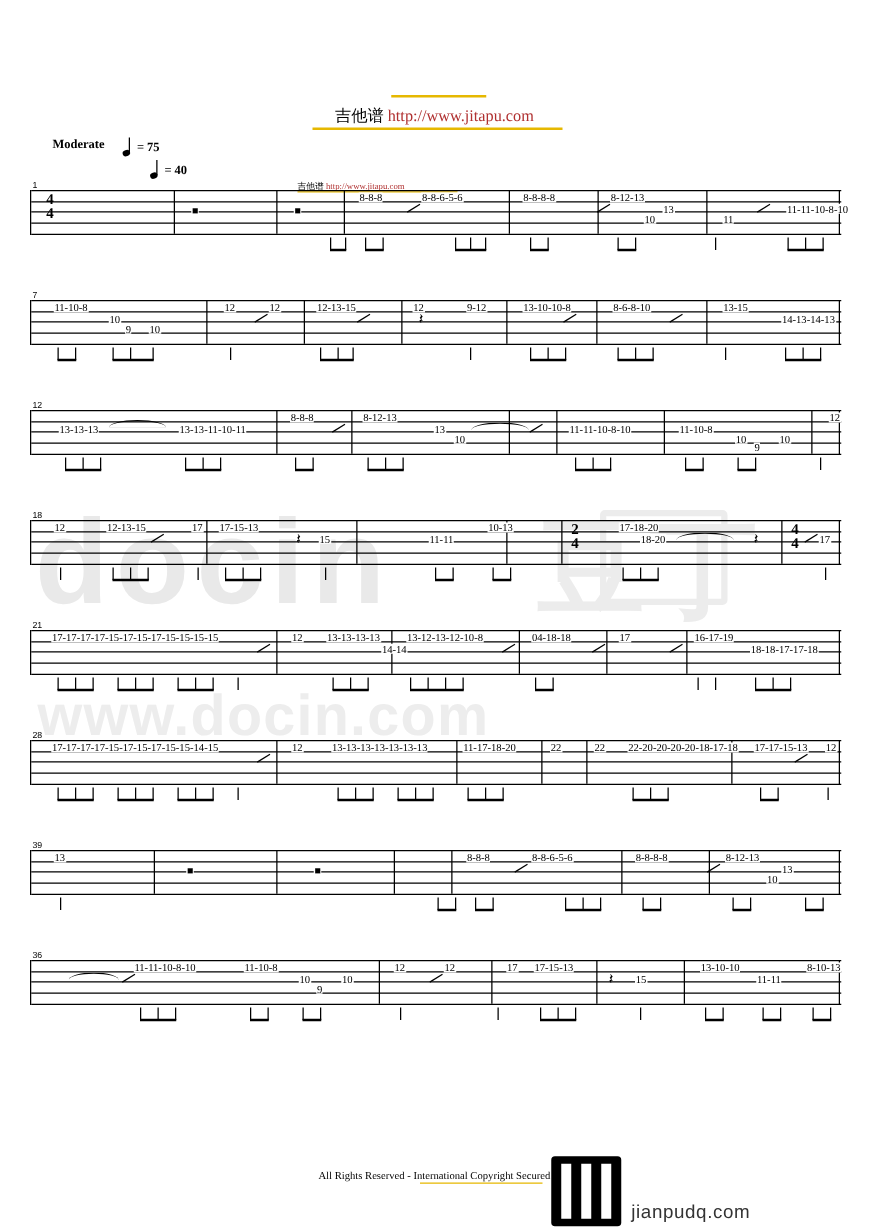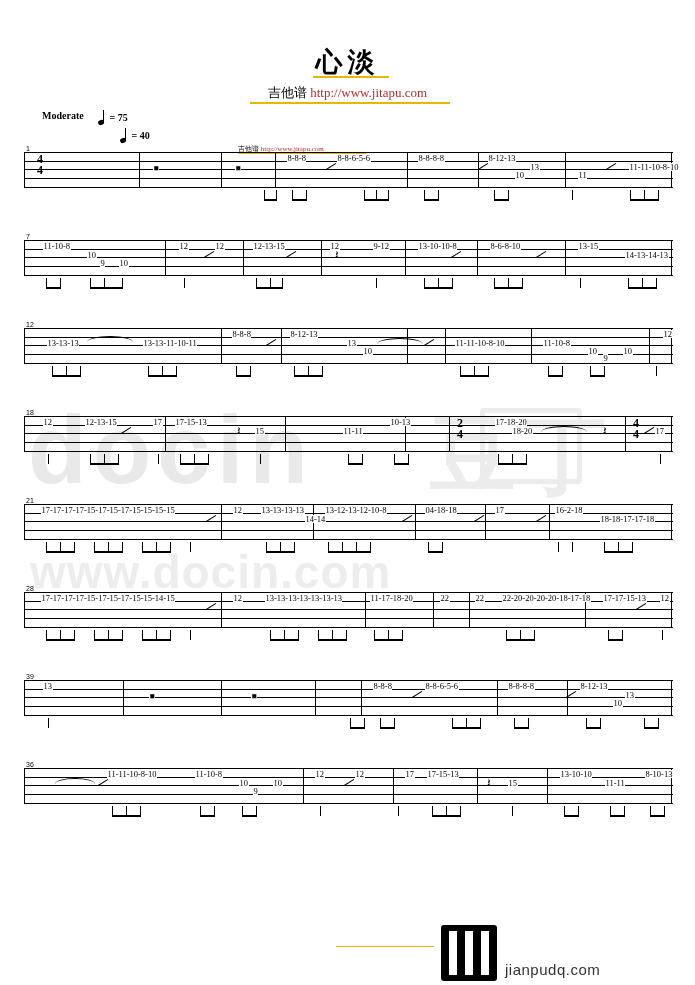"心淡" div.title { html: <div>心淡</div> -> none }
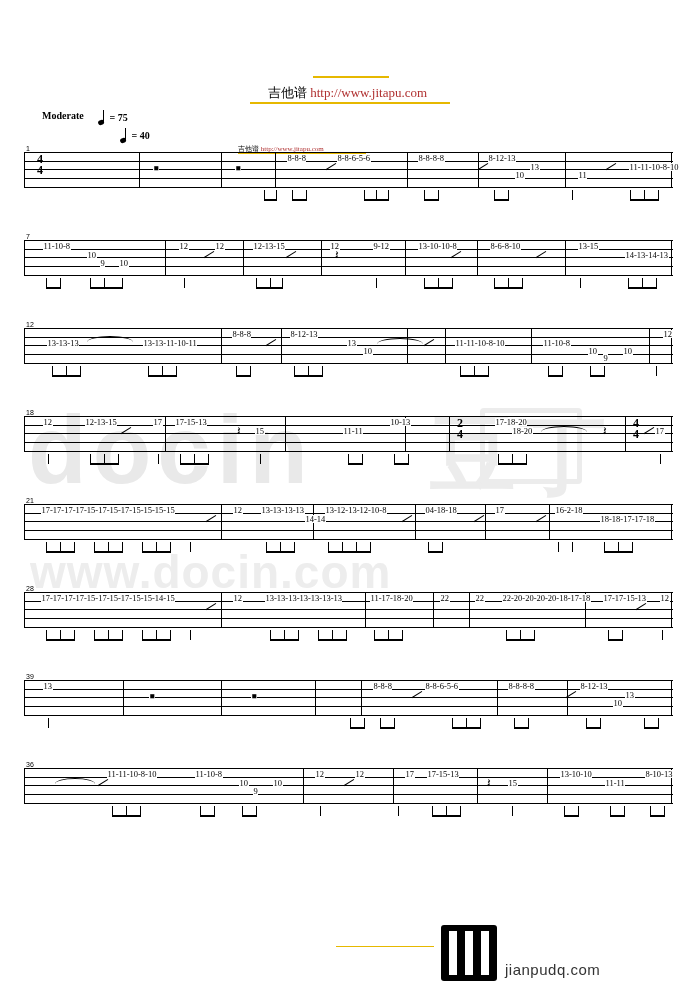"16-2-18" div.tabnum { text: 16-2-18 -> 16-17-19 }
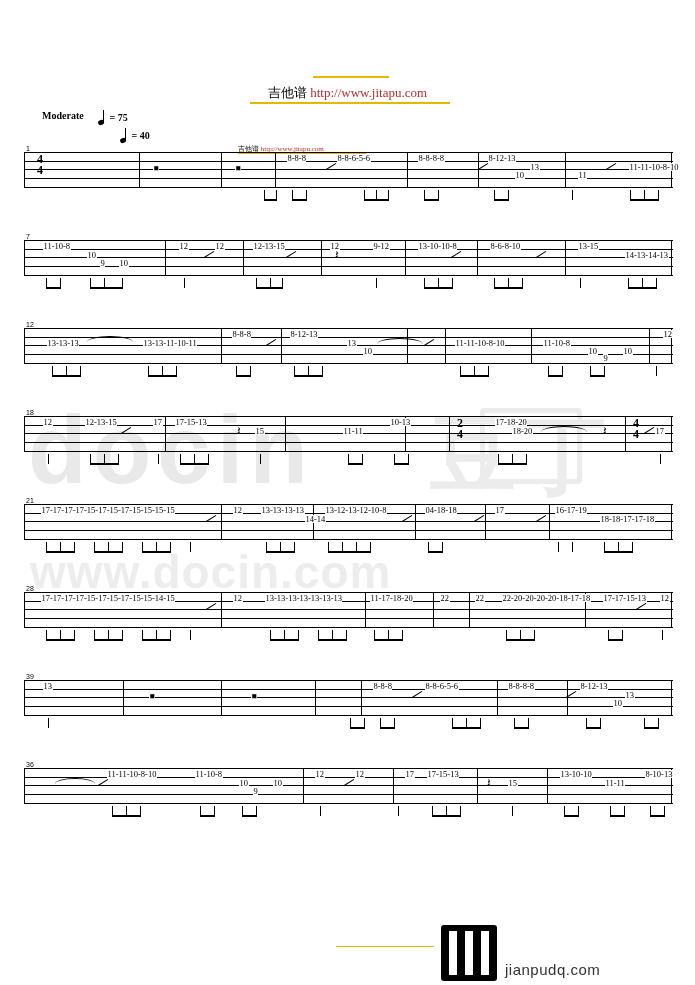"All Rights Reserved - International" div { html: none -> <div>All Rights Reserved - International Copyright Secured</div> }
